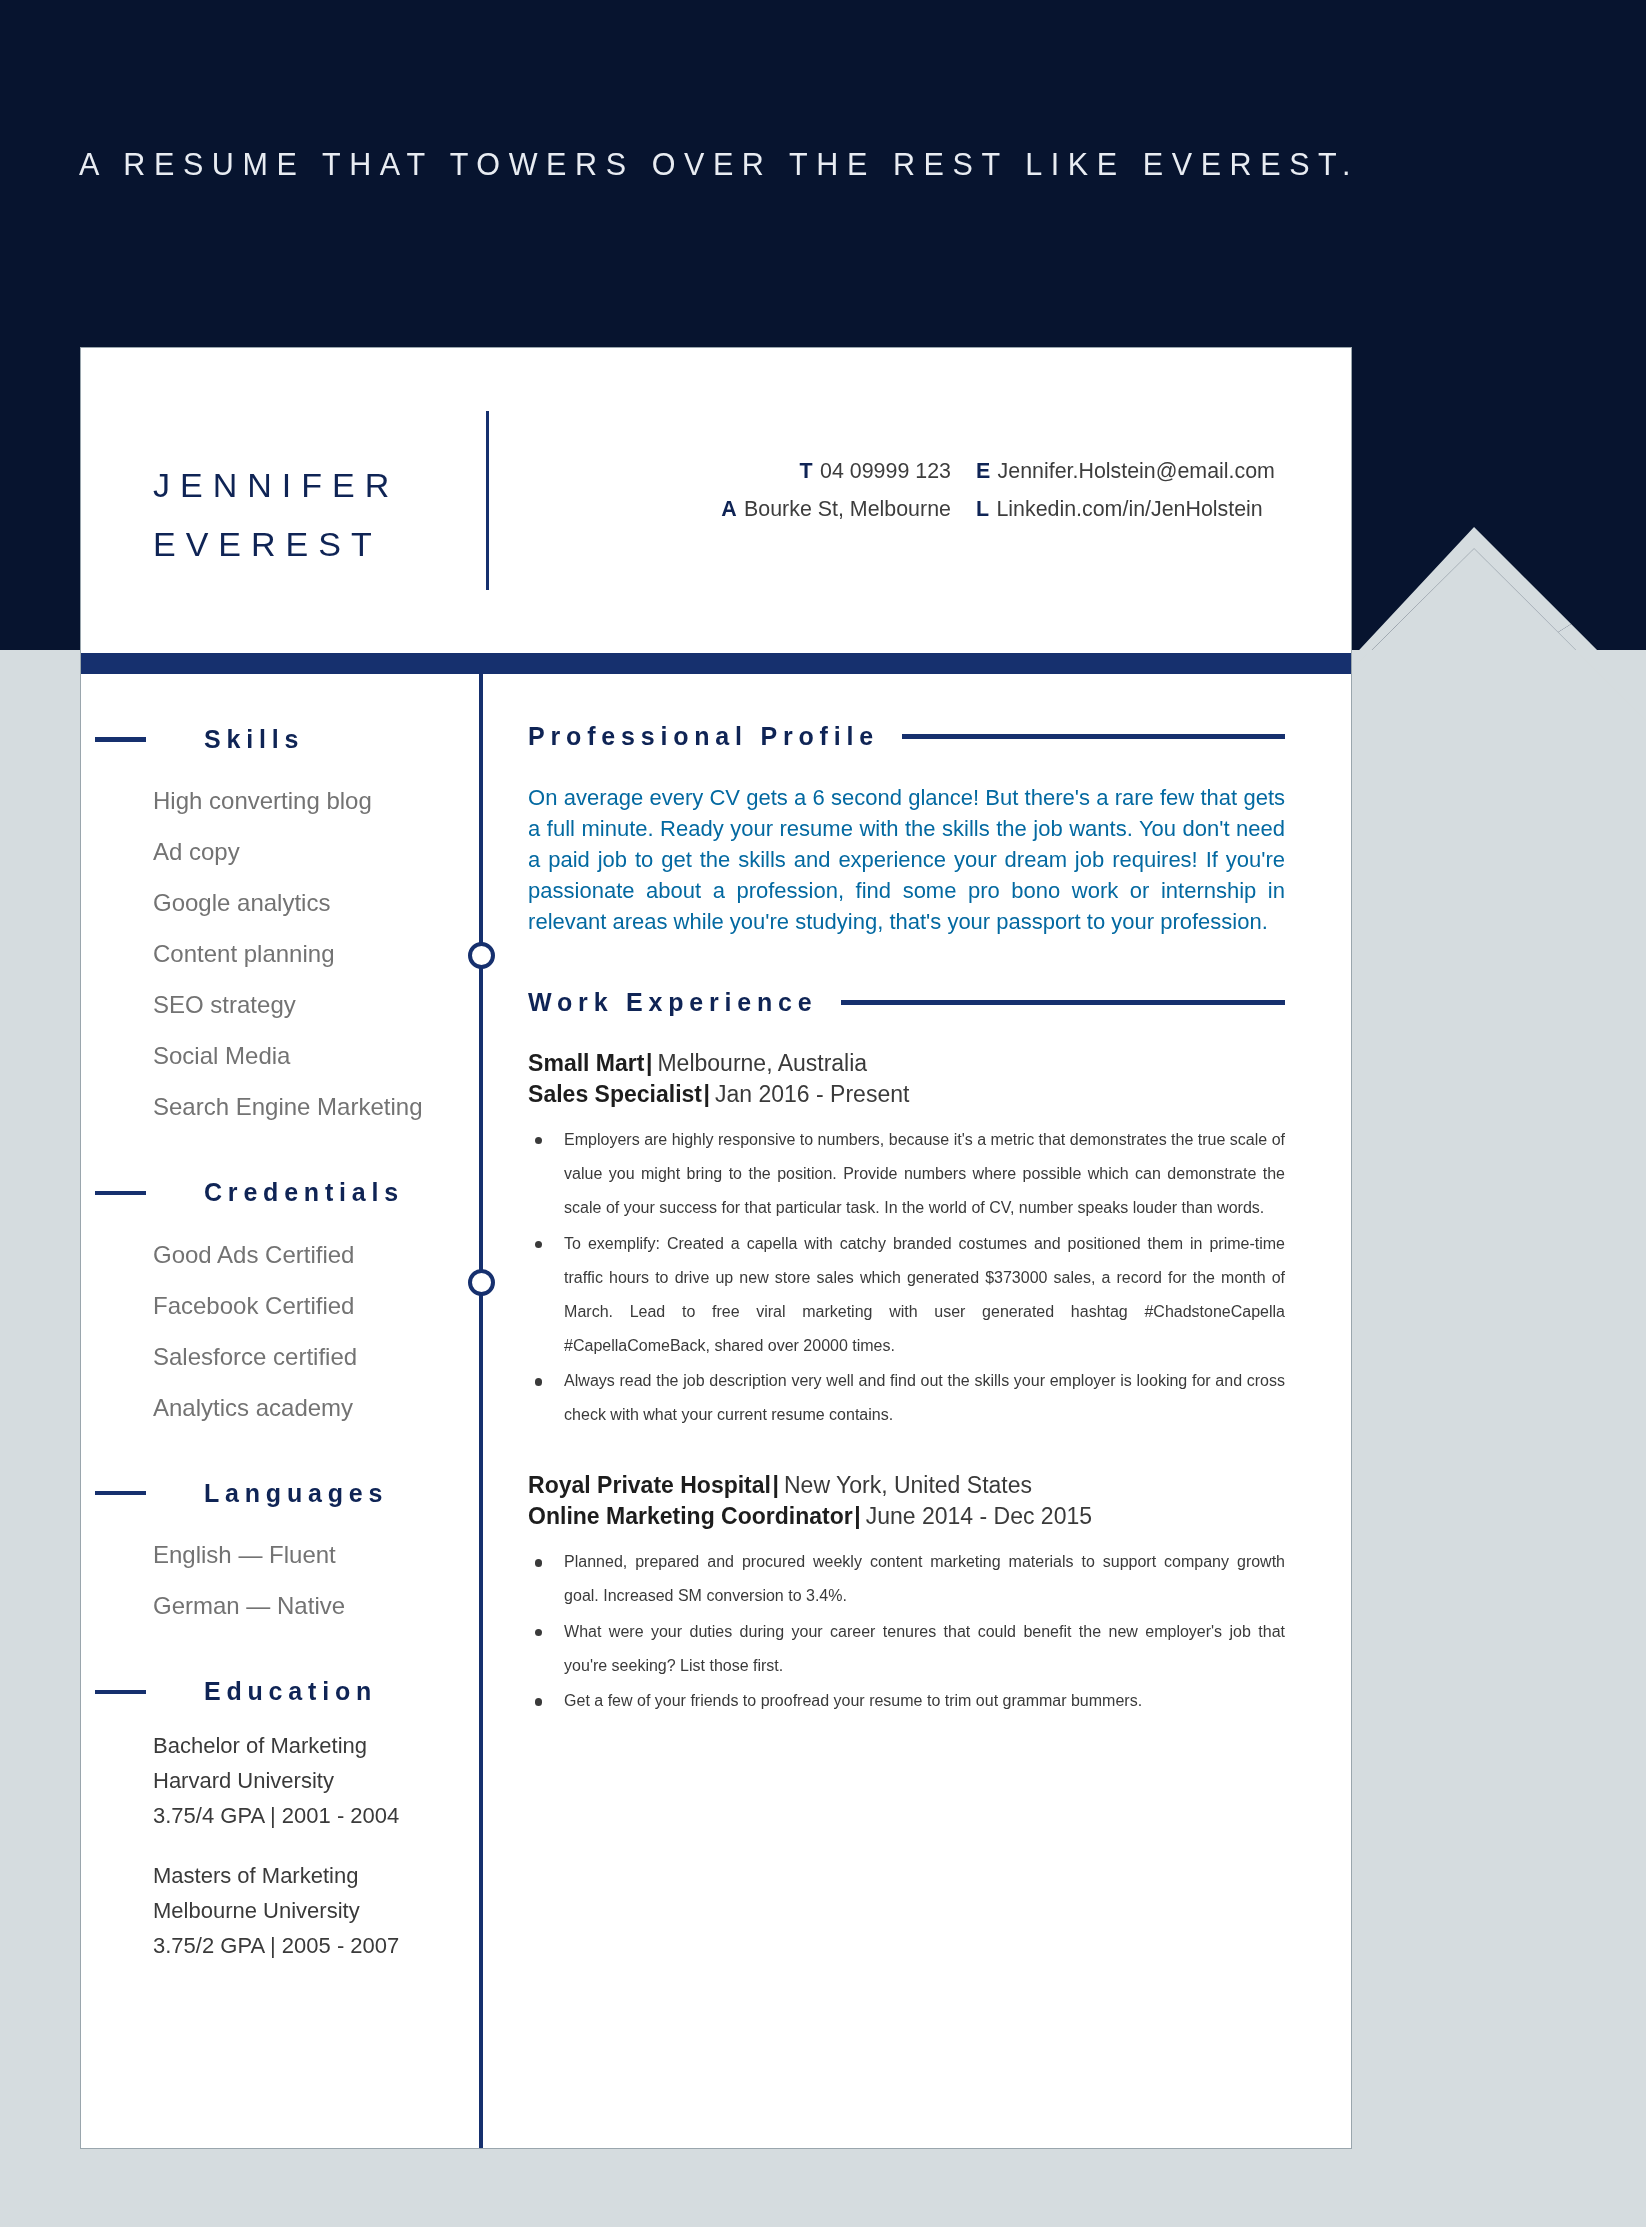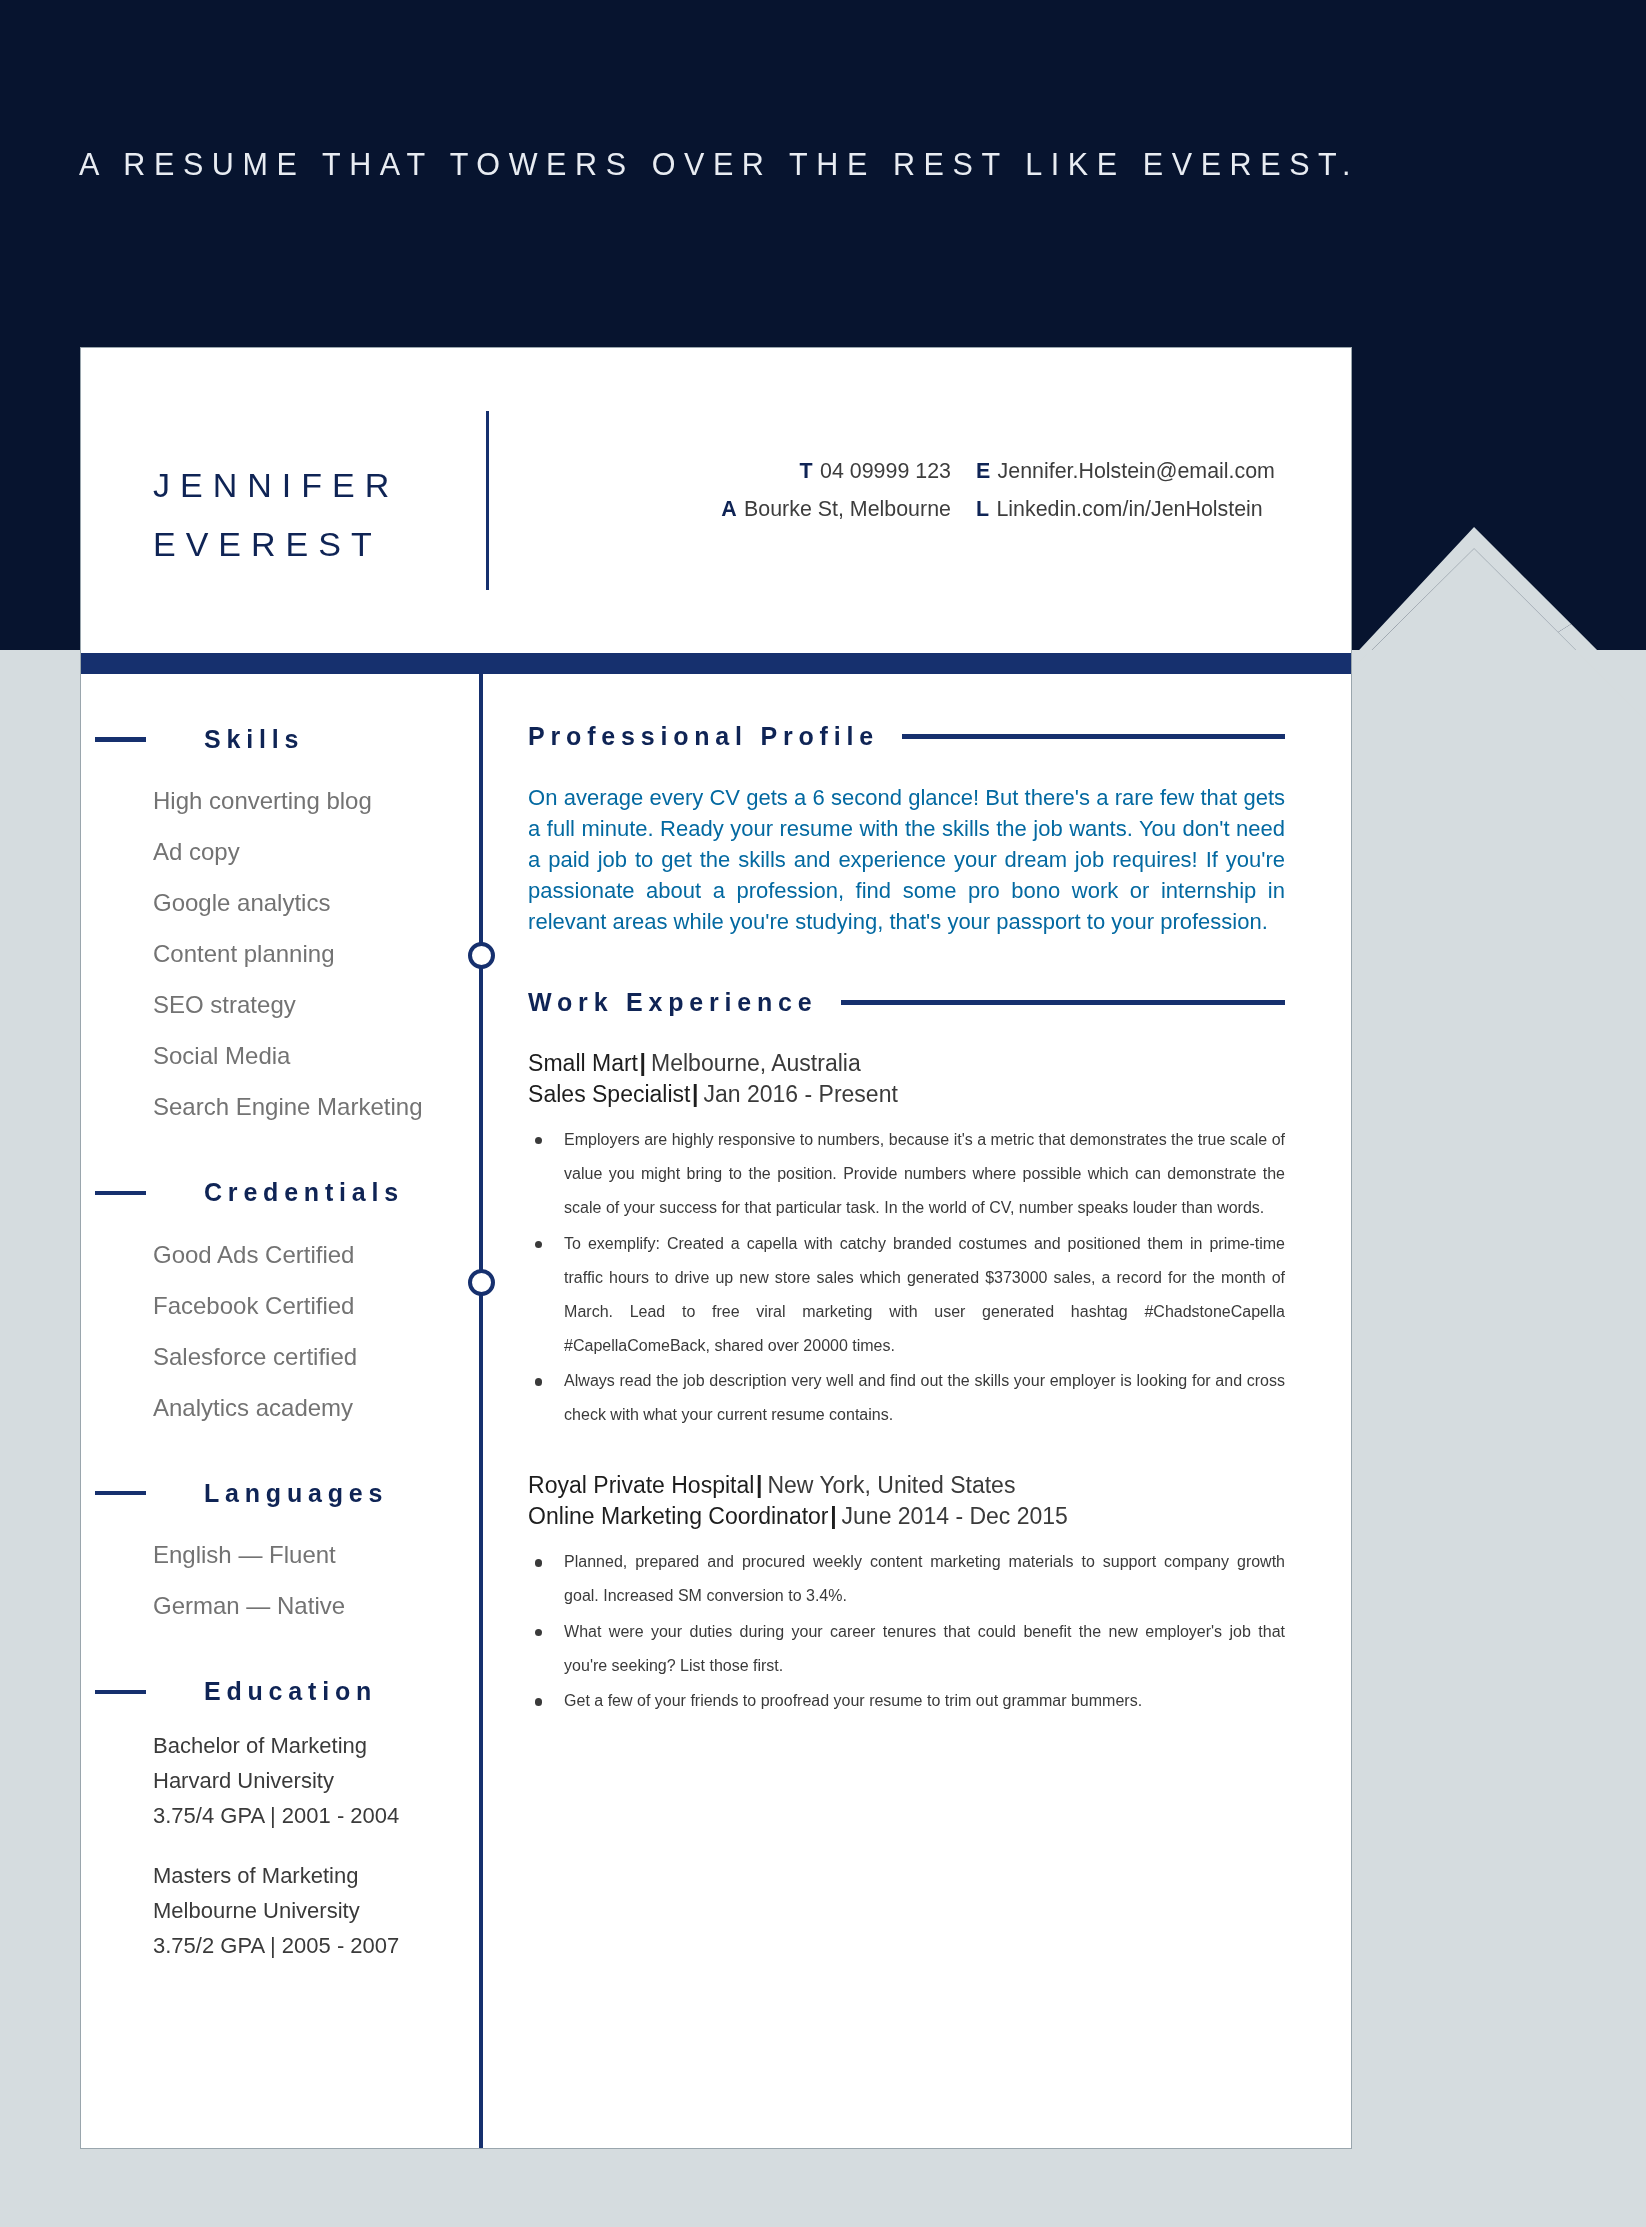"Small Mart" .job-strong { font-weight: normal -> bold }
